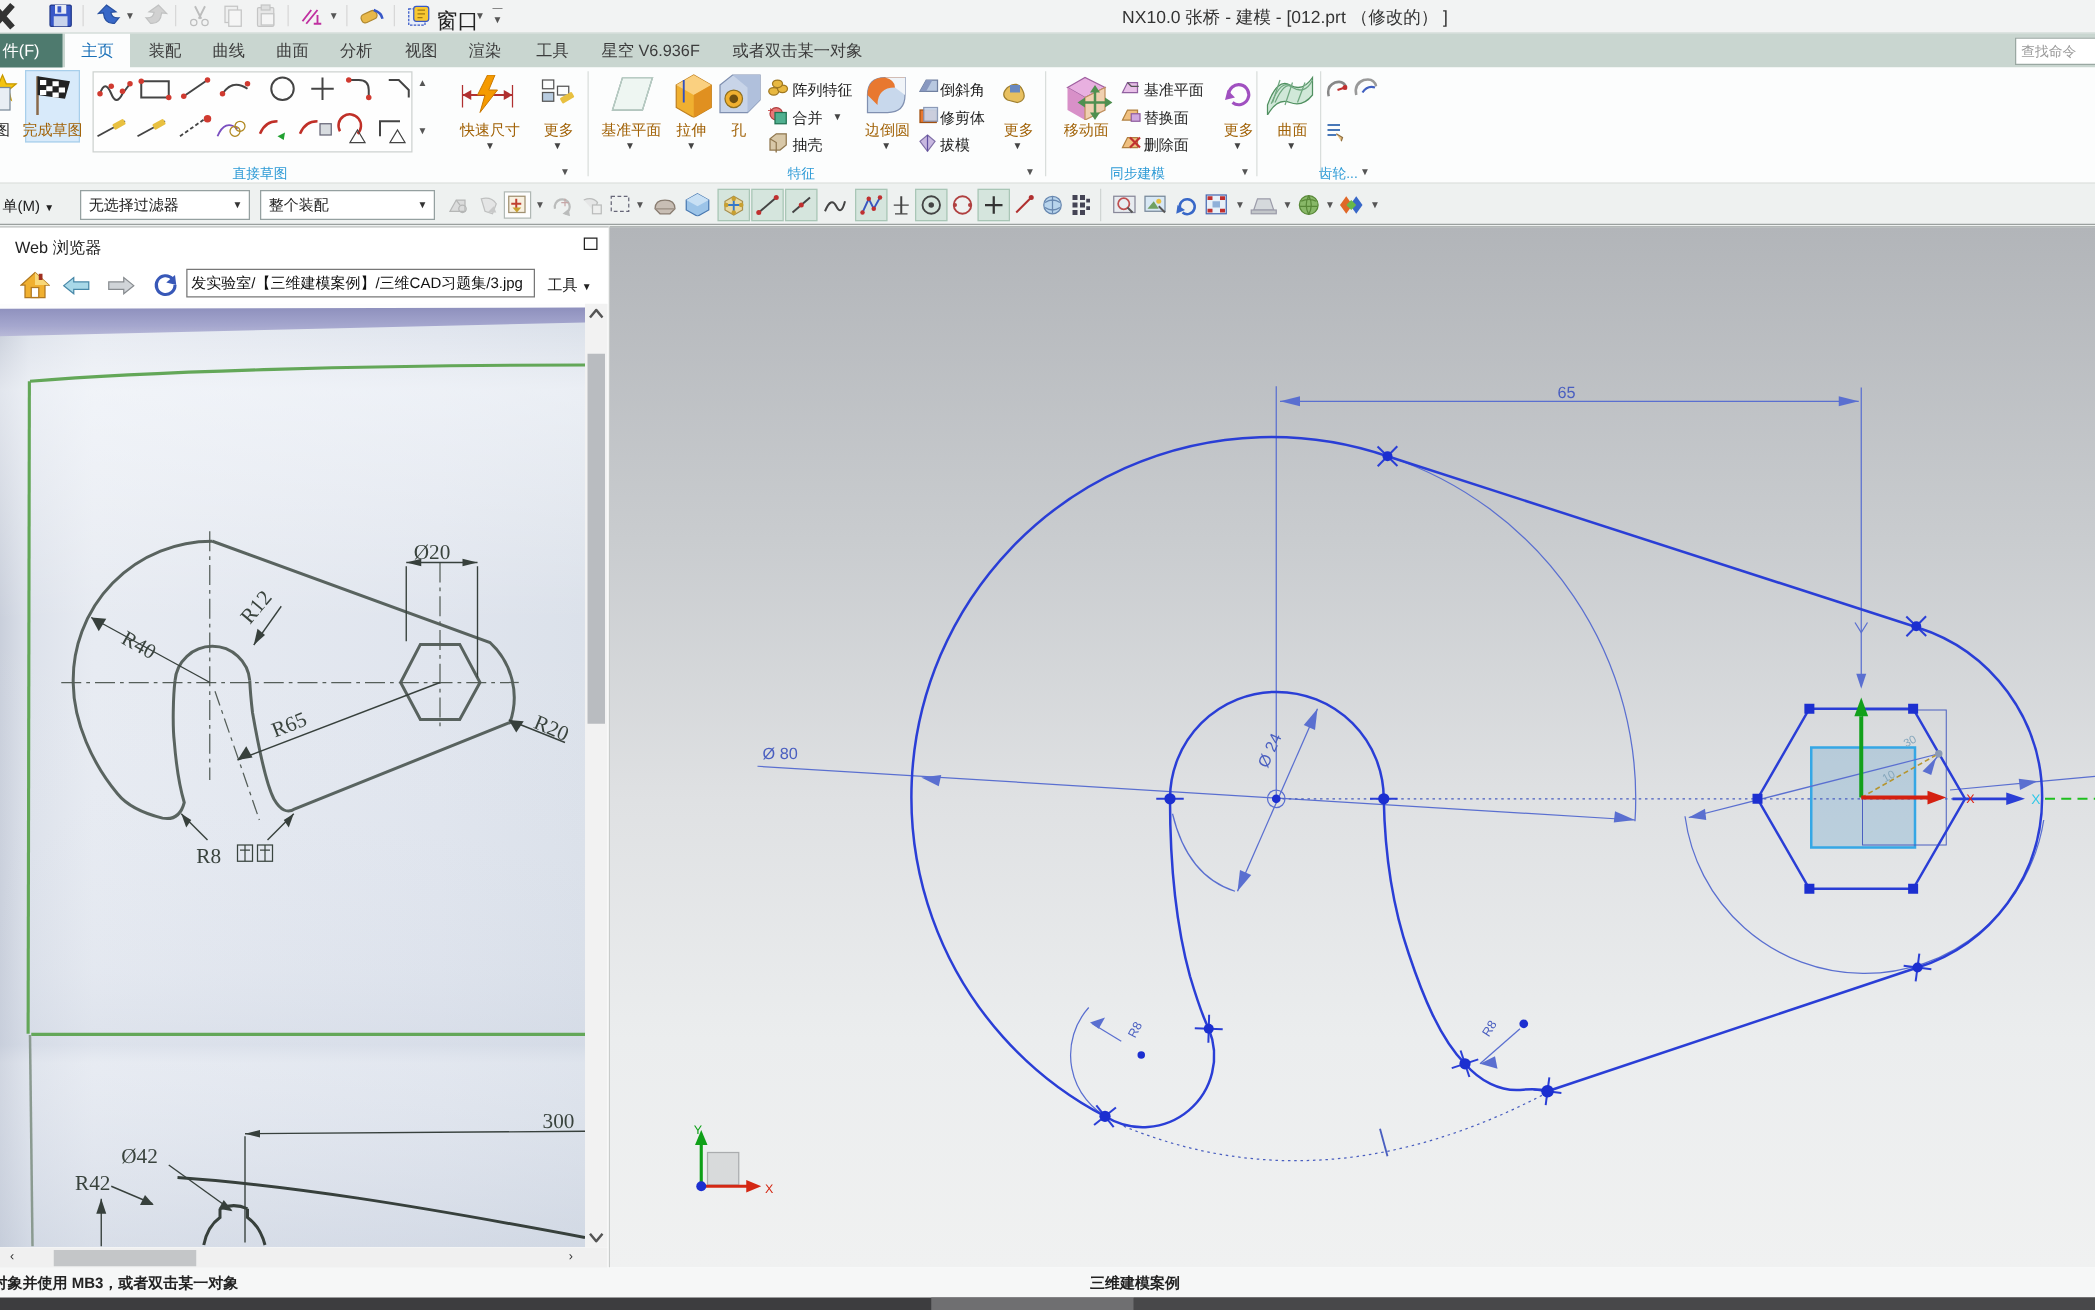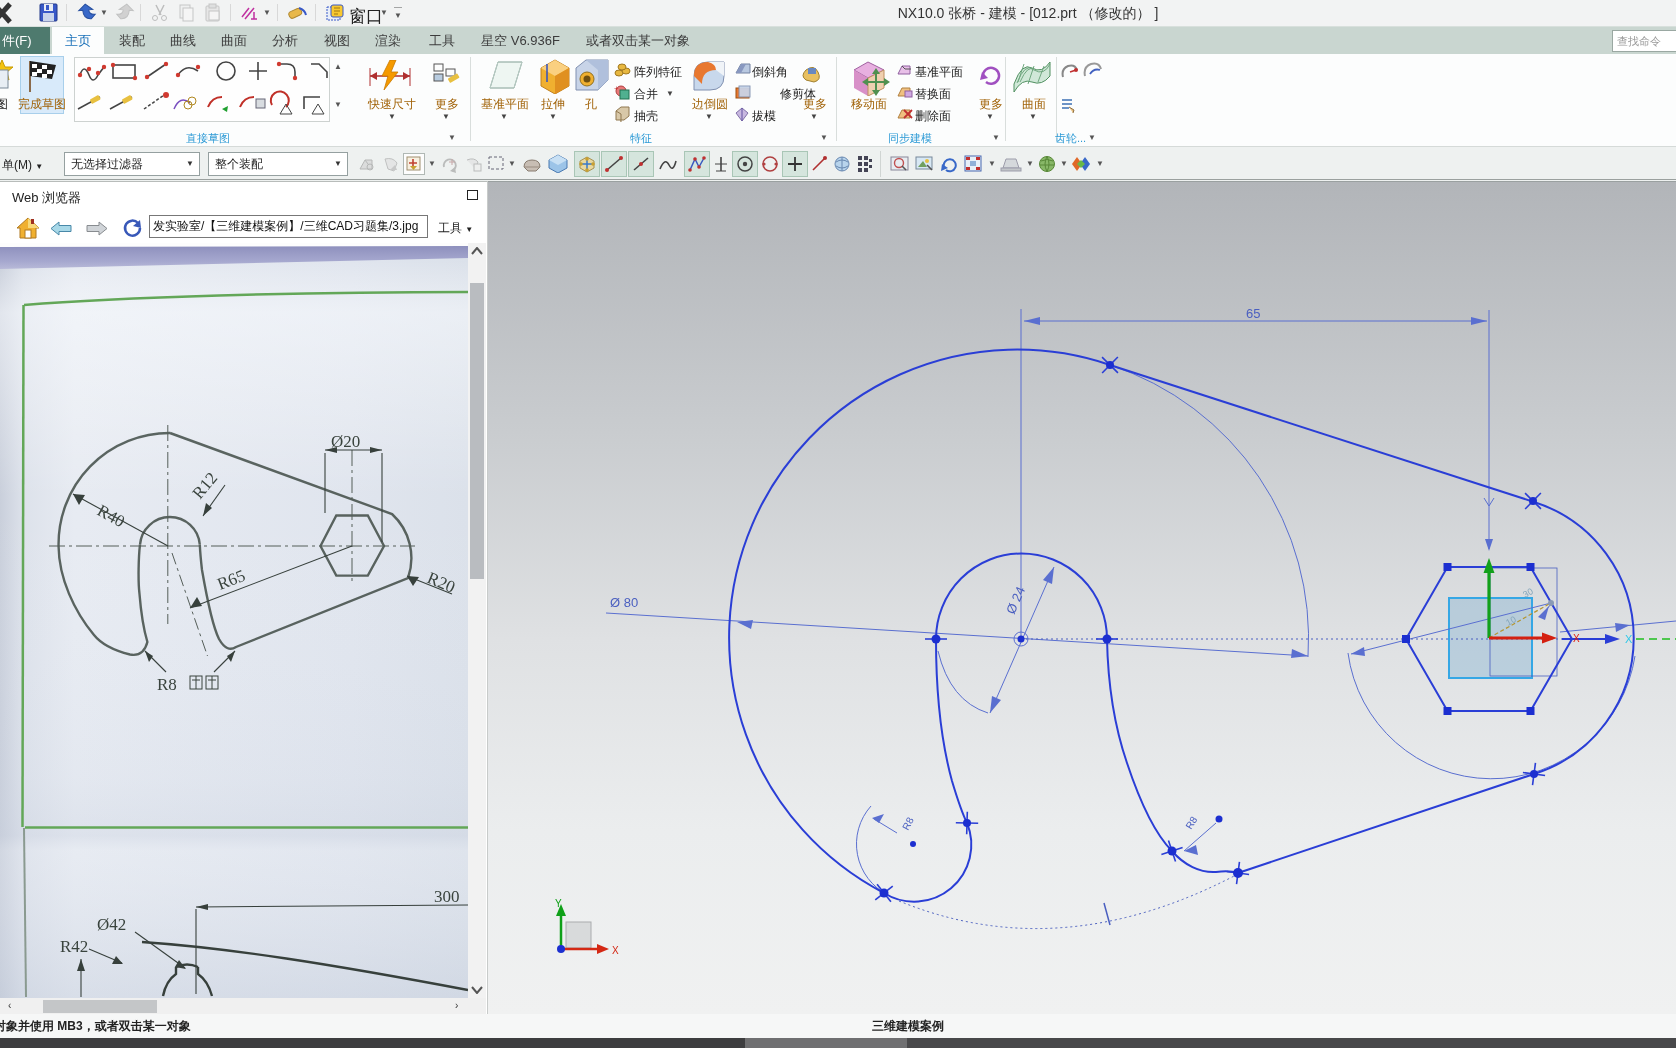"修剪体" div.smltext { left: 780px -> 752px }
